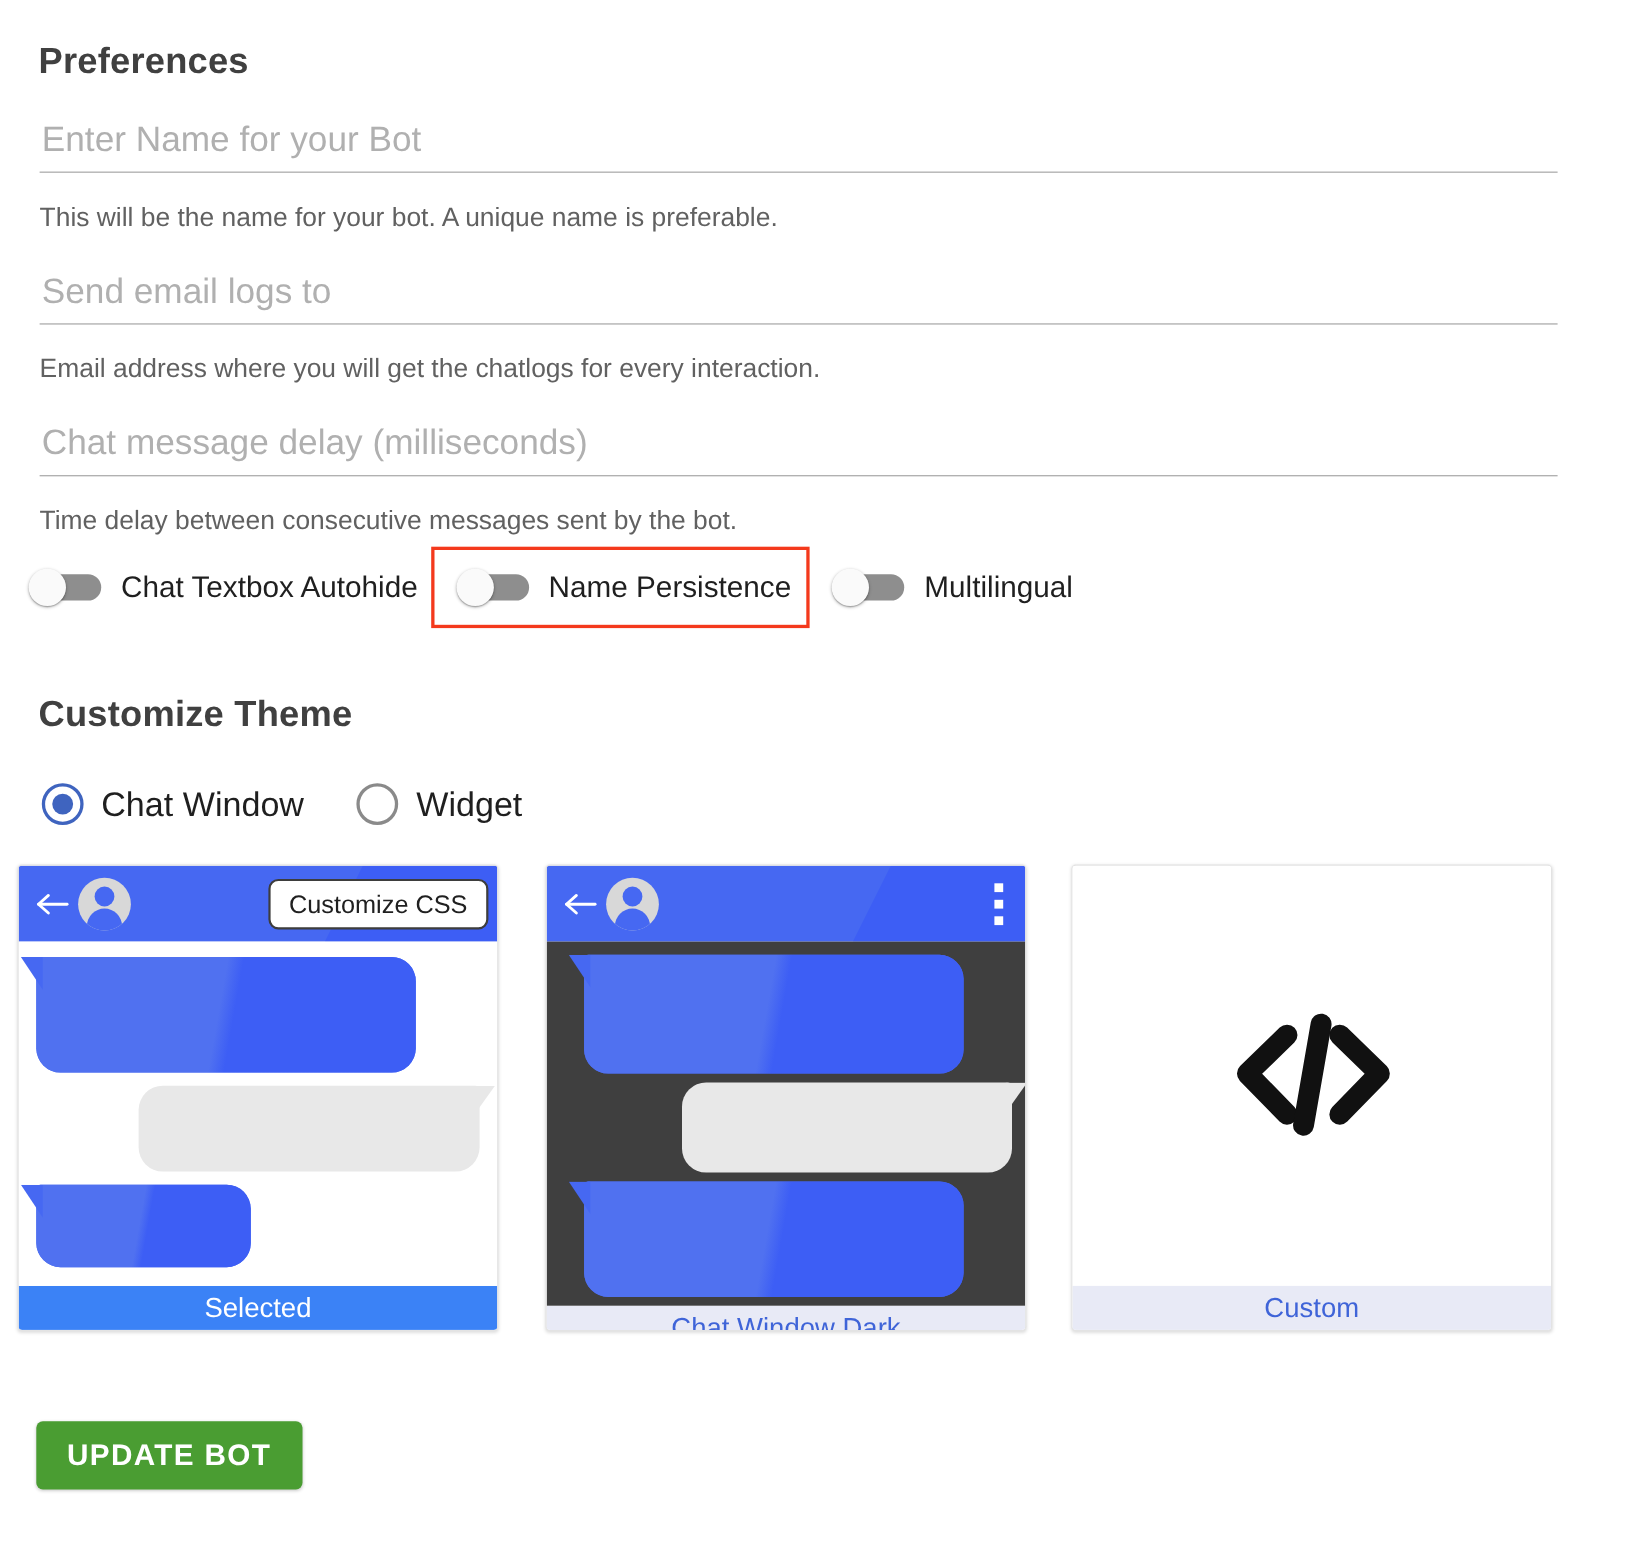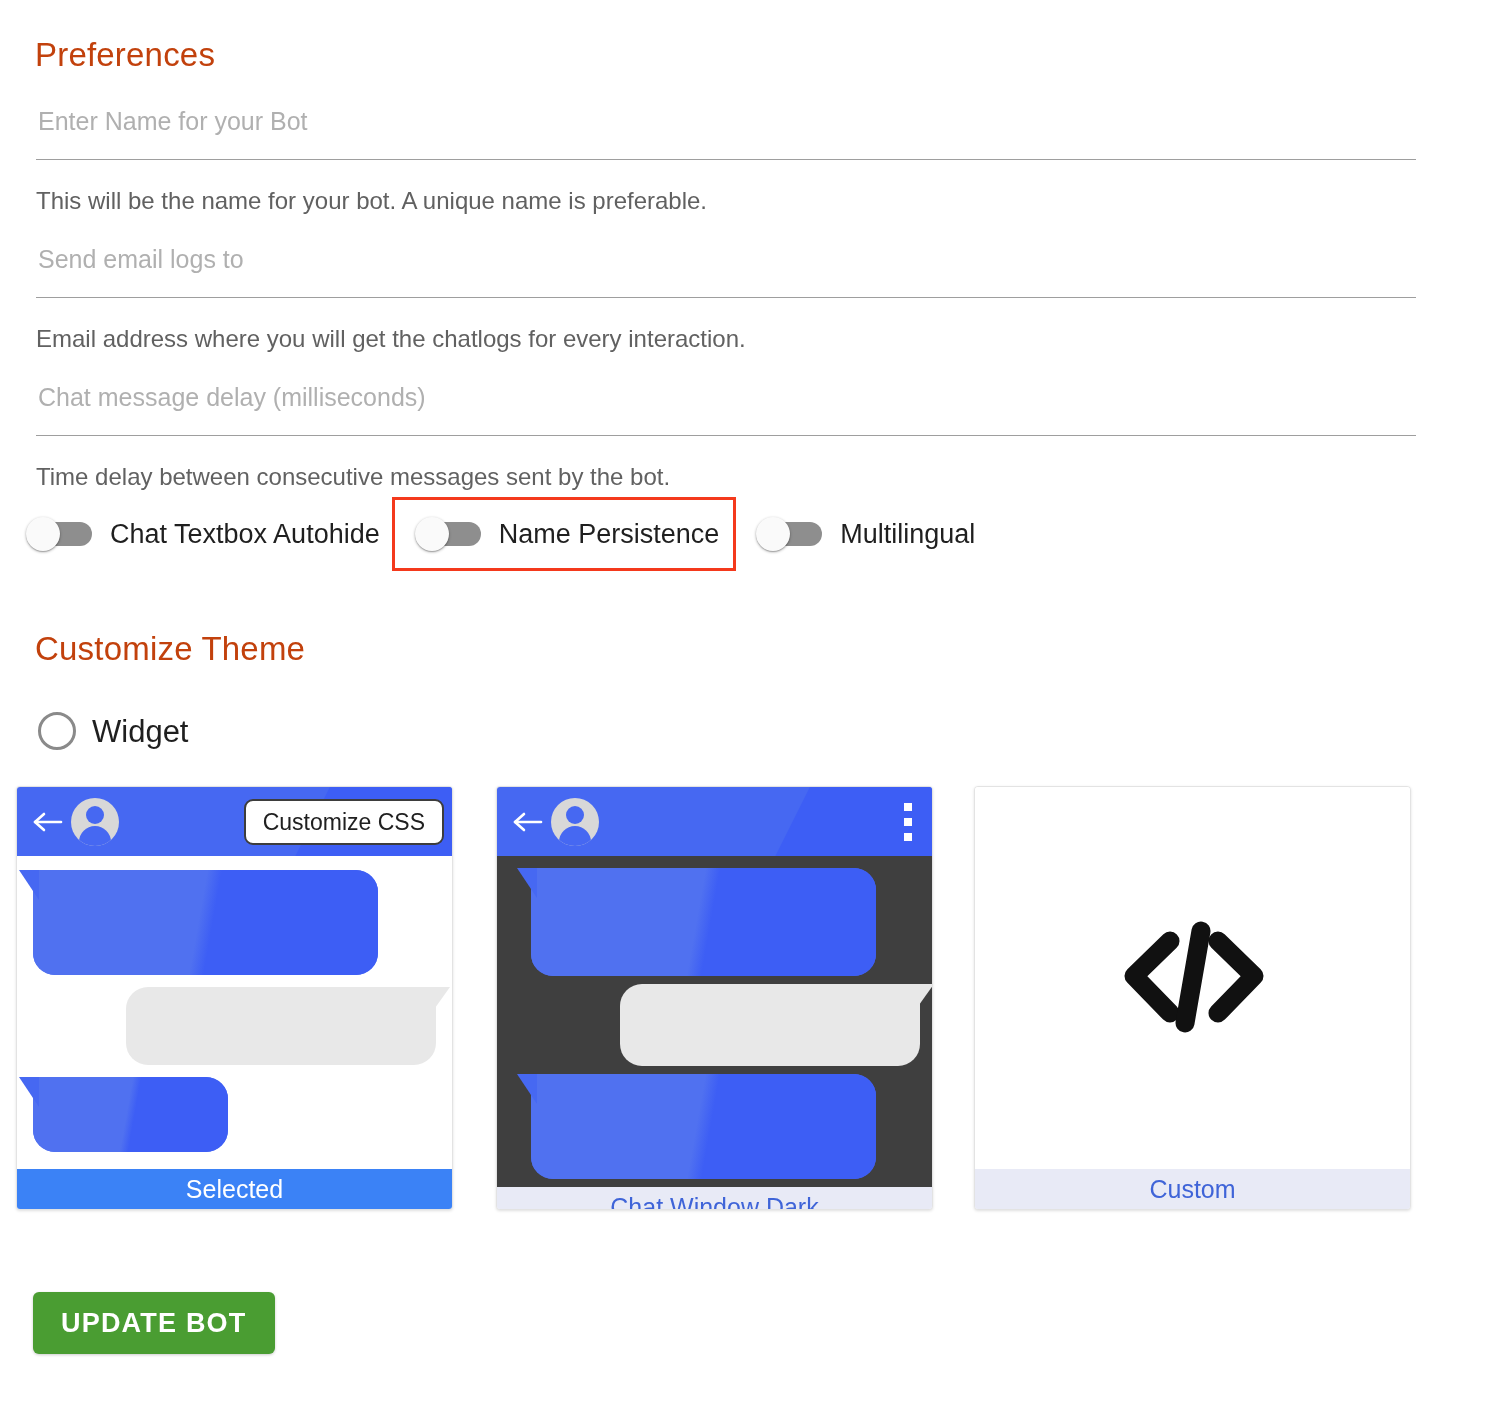"Preferences" .section-title { color: #c2410c -> #404040; font-weight: normal -> bold }
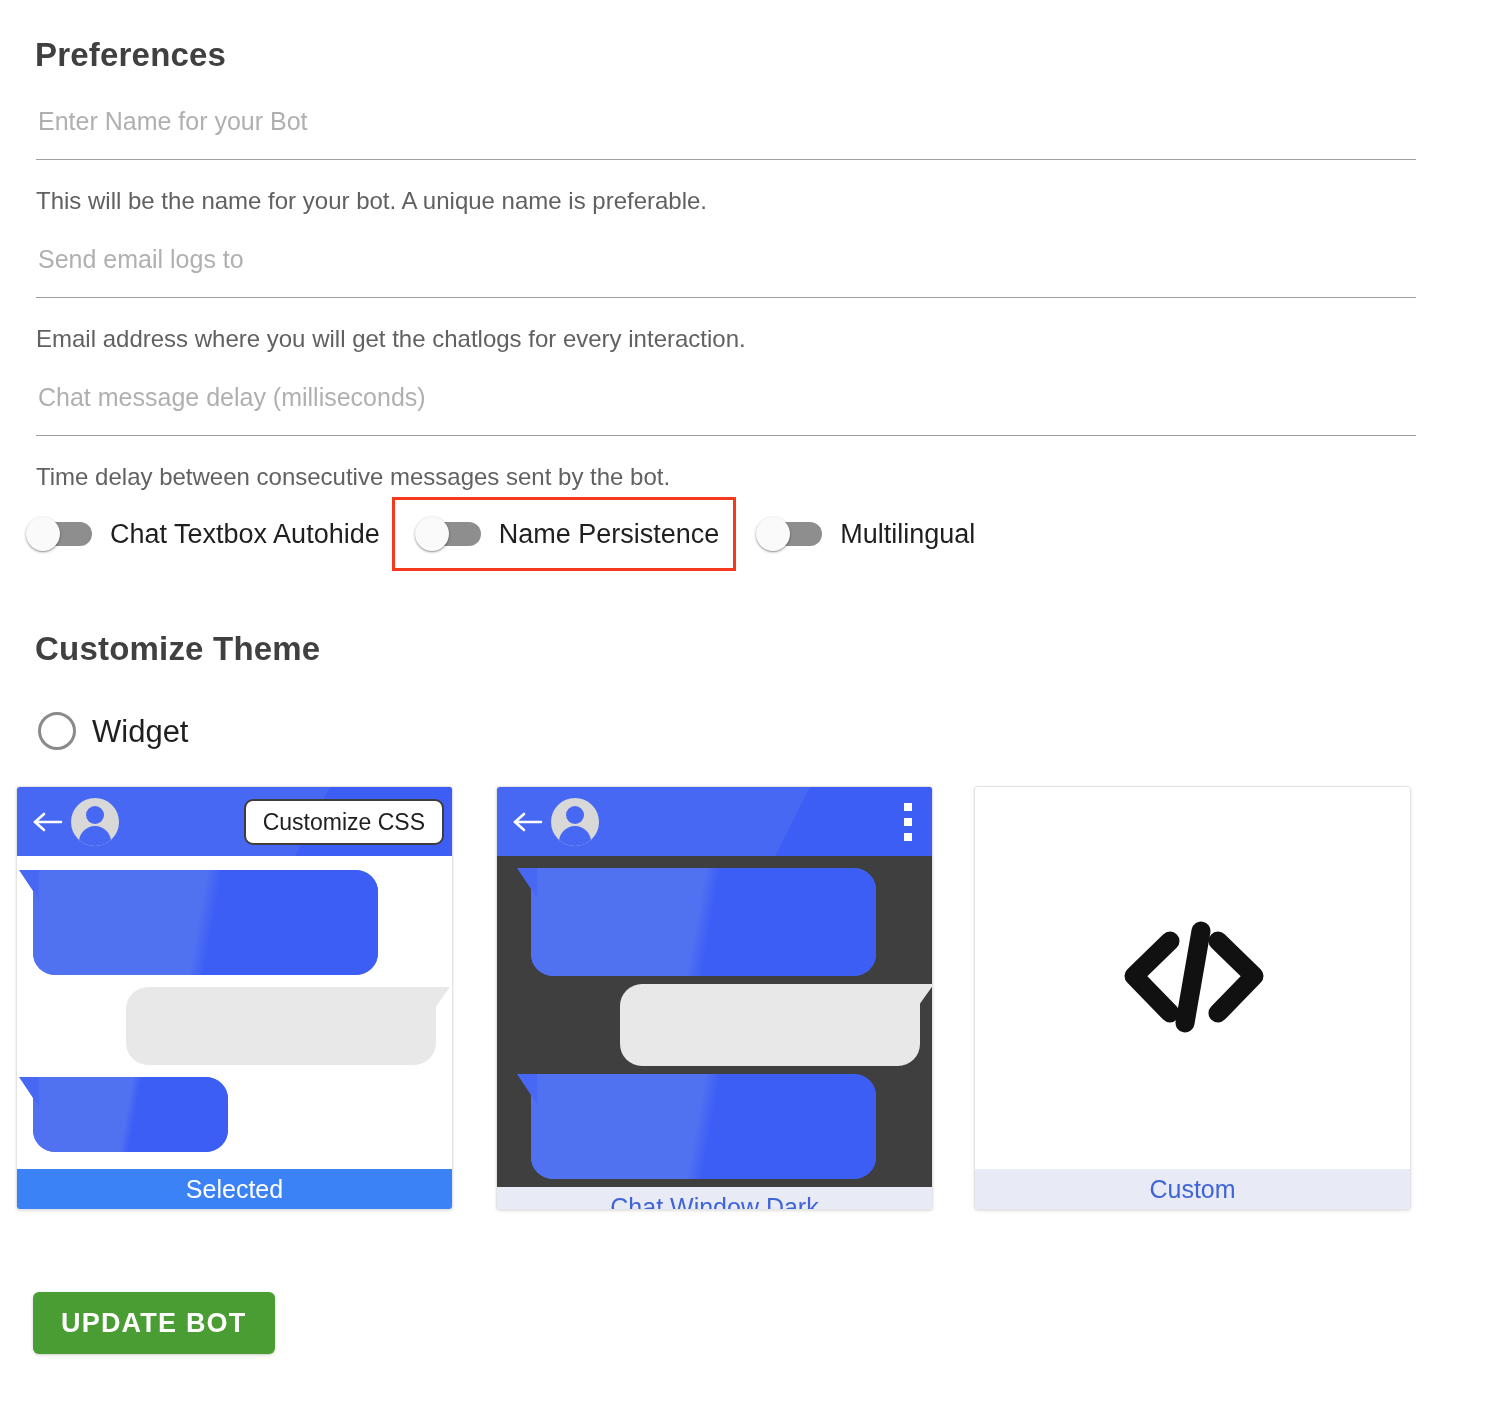"Enter Name for your Bot" .field-input { font-size: 25px -> 32px; padding: 0 0 22px 2px -> 0 0 10px 2px }
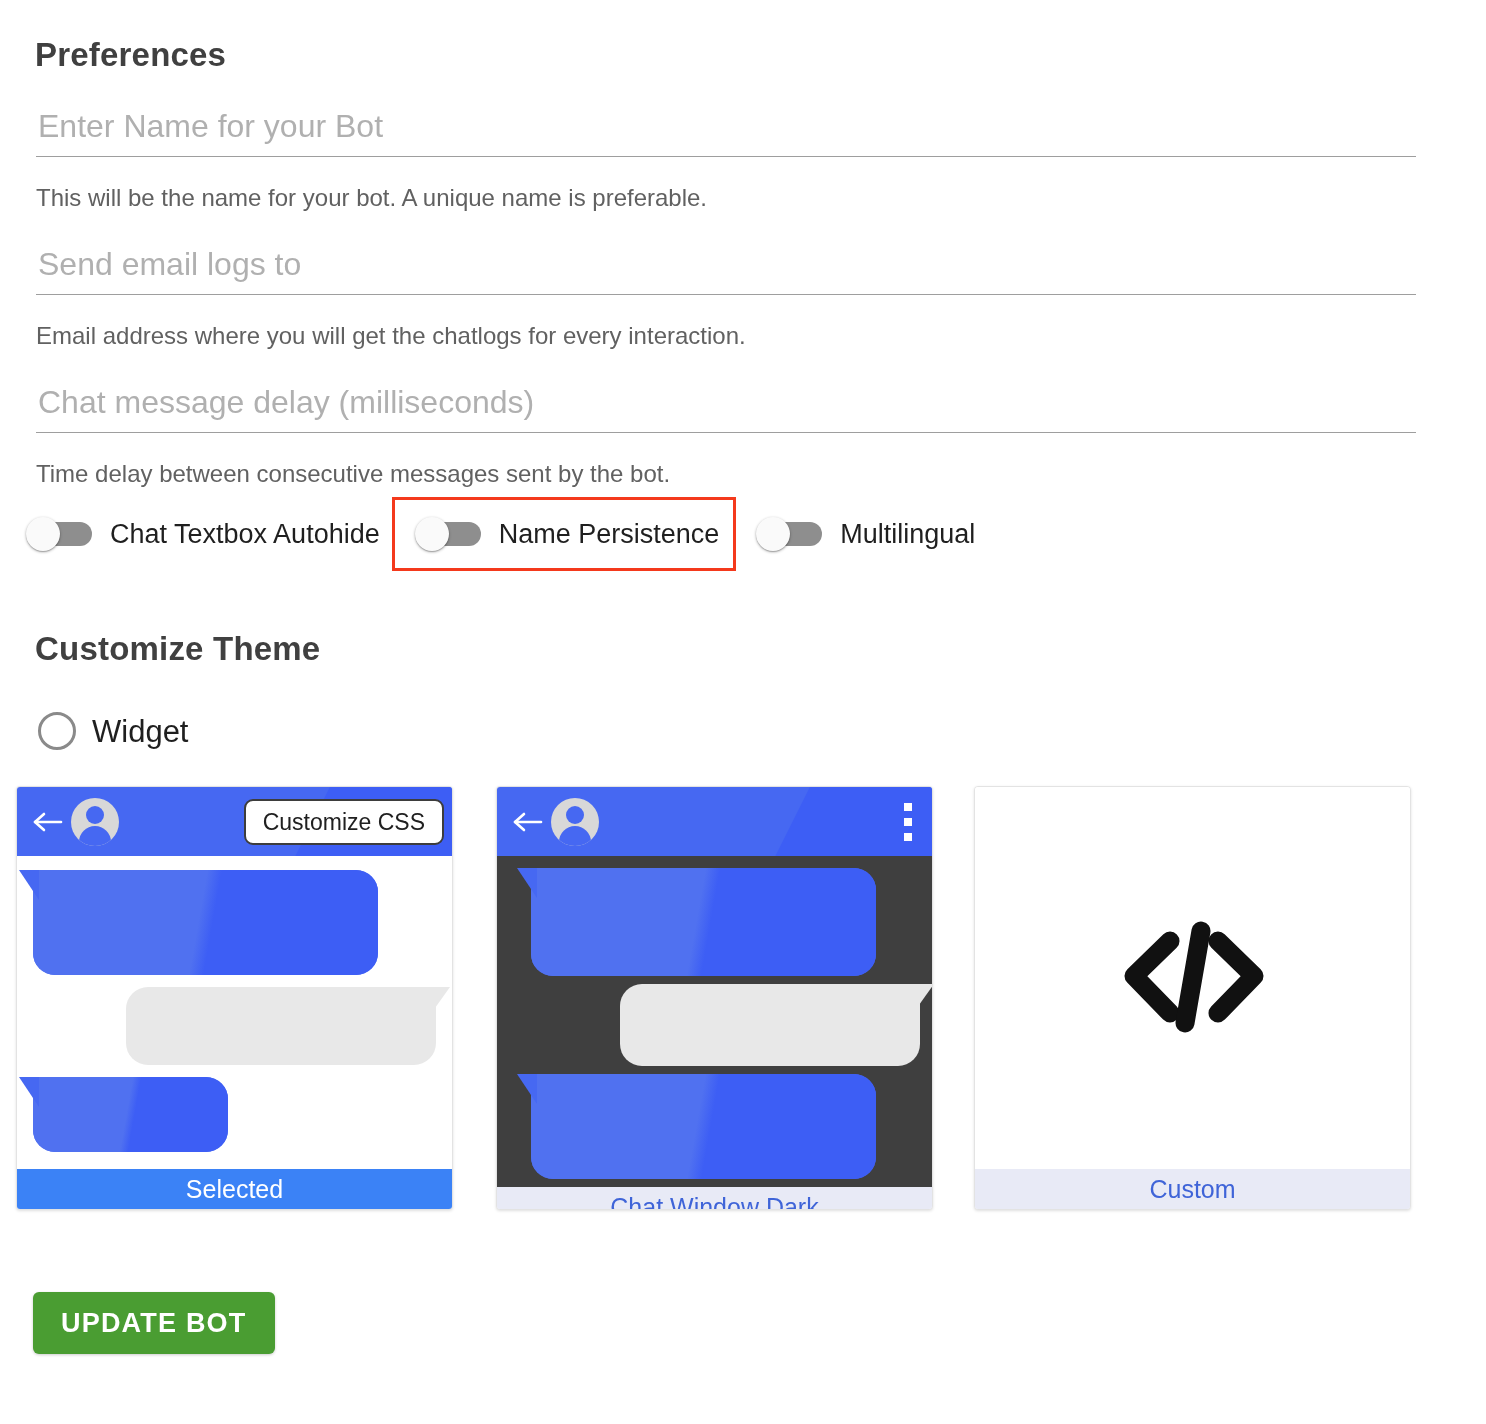"Chat Window" div.radio-item { html: none -> <div> <span></span> <span>Chat Window</span> </div> }
